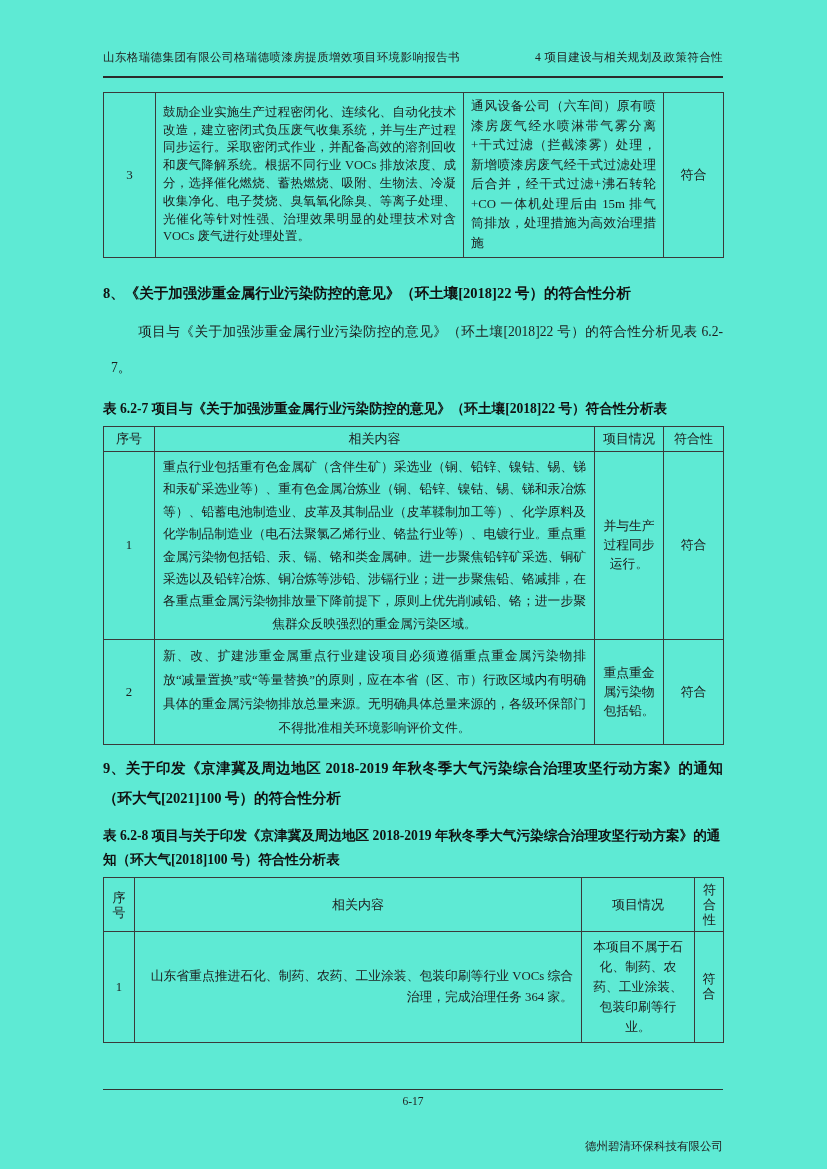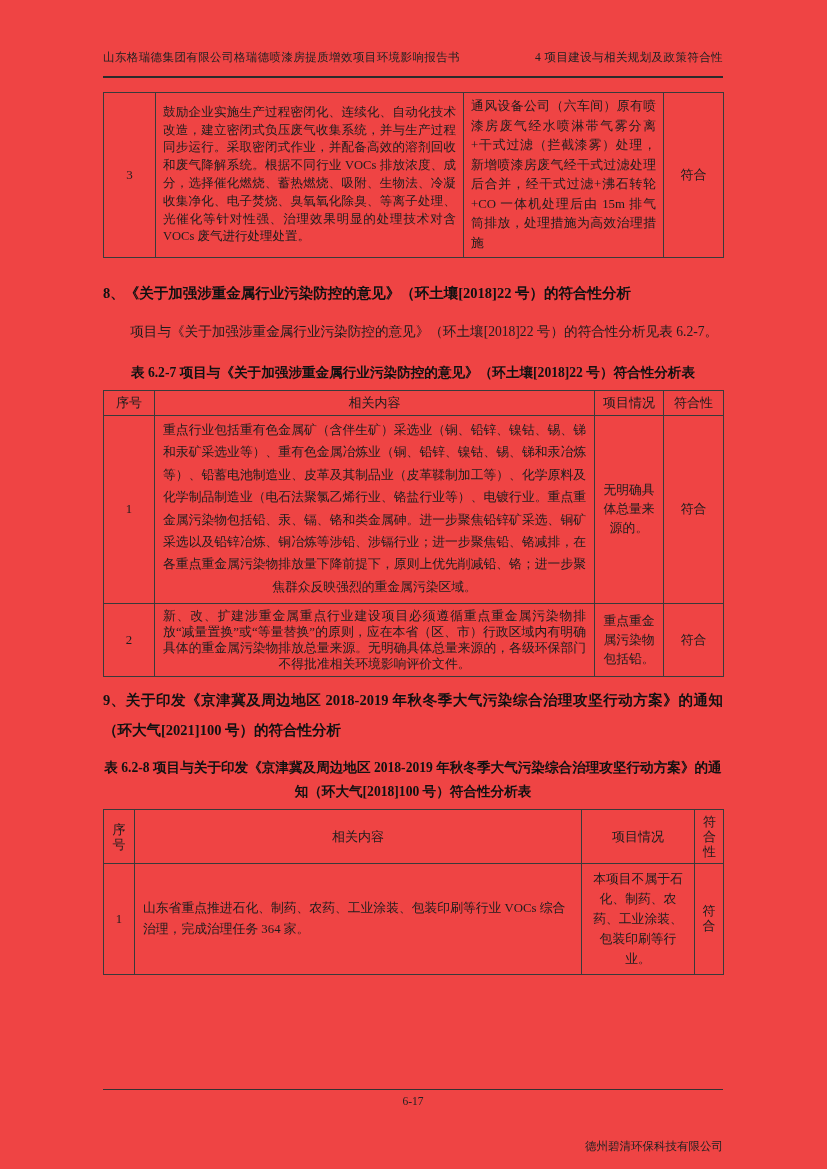"山东格瑞德集团有限公司格瑞德喷漆房提质增效项目环境影响报告书" .page { background: #ef4444 -> #5eead4 }
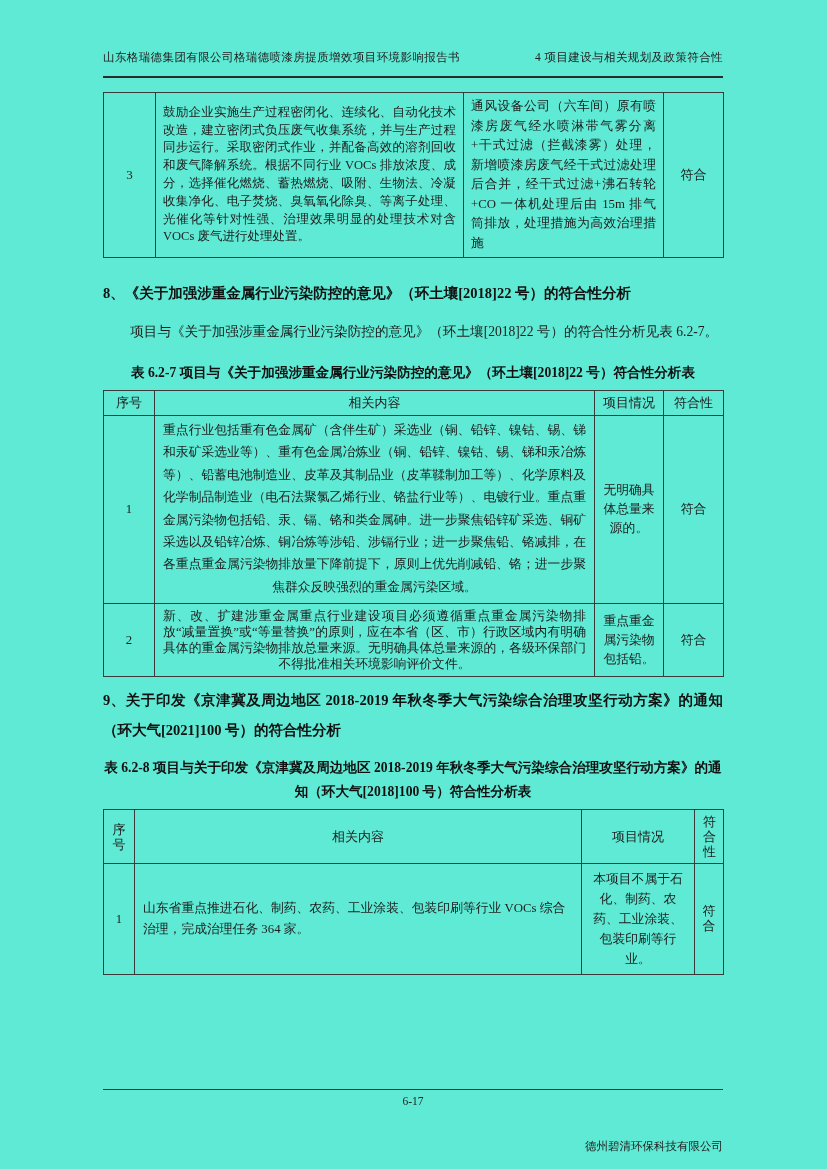"项目与《关于加强涉重金属行业污染防控的意见》（环土壤[2018]22" .para { margin: 6px 0 0 0 -> 6px 0 0 8px }
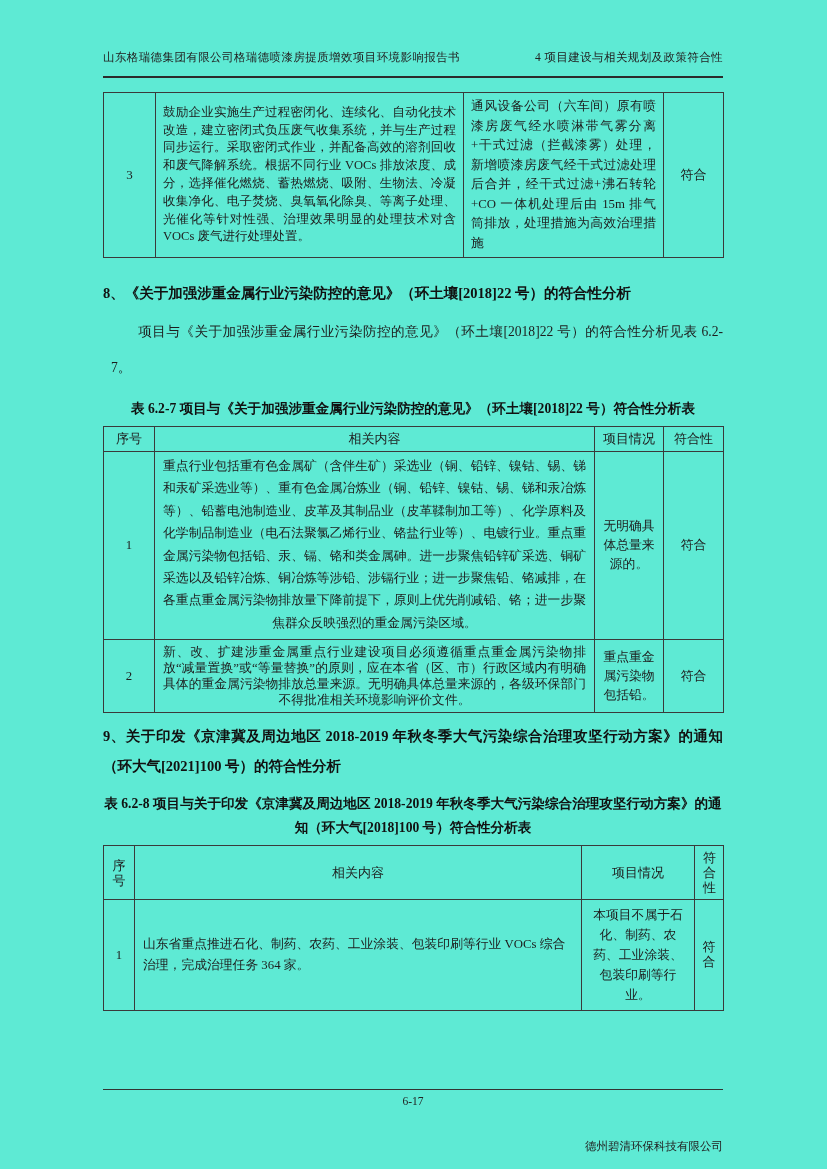"表 6.2-7" .caption { text-align: center -> left }
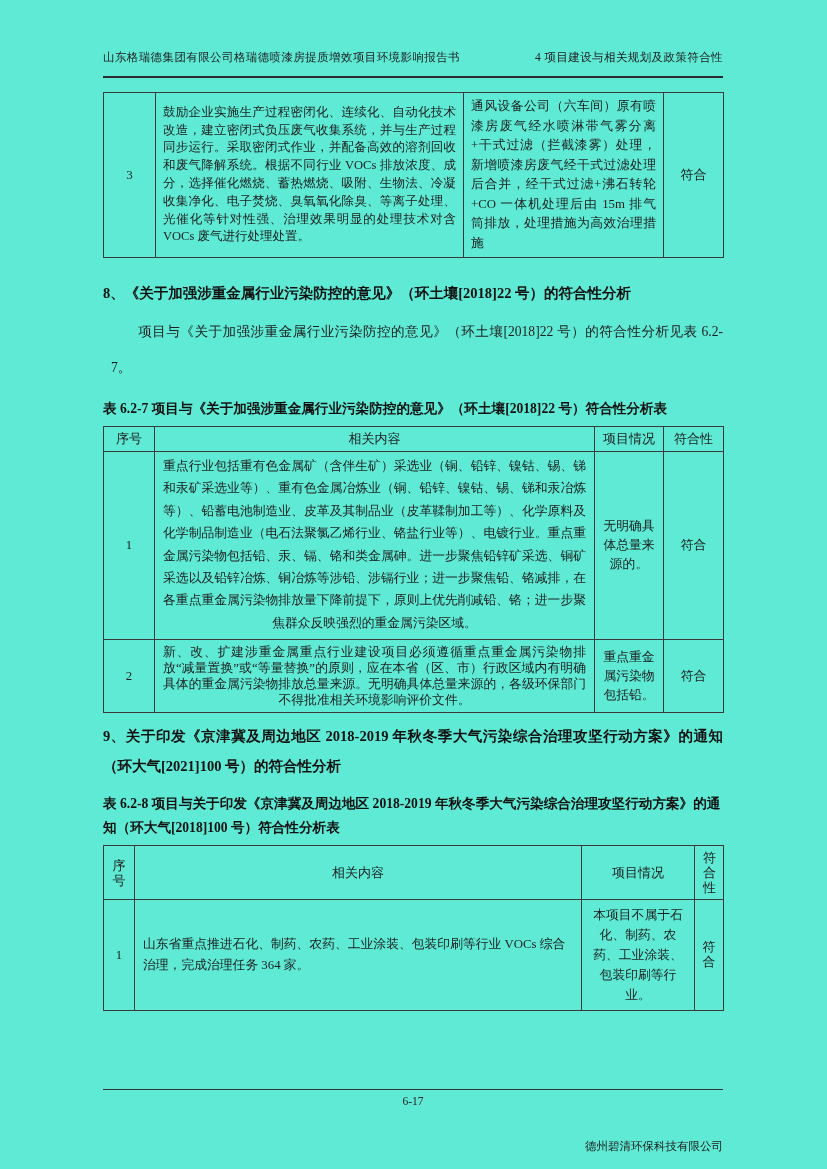"重点行业包括重有色金属矿（含伴生矿）采选业（铜、铅锌、镍钴、锡、锑和汞矿采选业等" .t627 .body { font-family: Liberation Mono, monospace -> none }
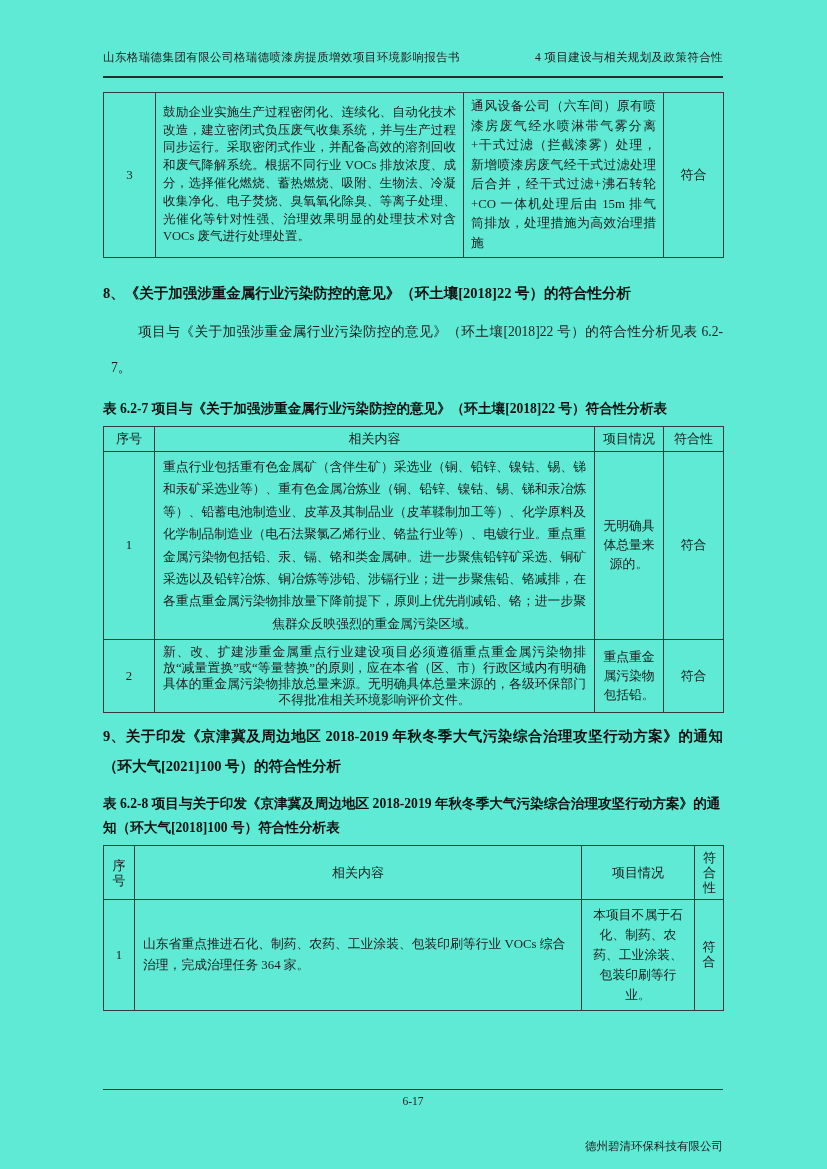"无明确具体总量来源的。" td.proj { text: 无明确具体总量来源的 -> 并与生产过程同步运行 }
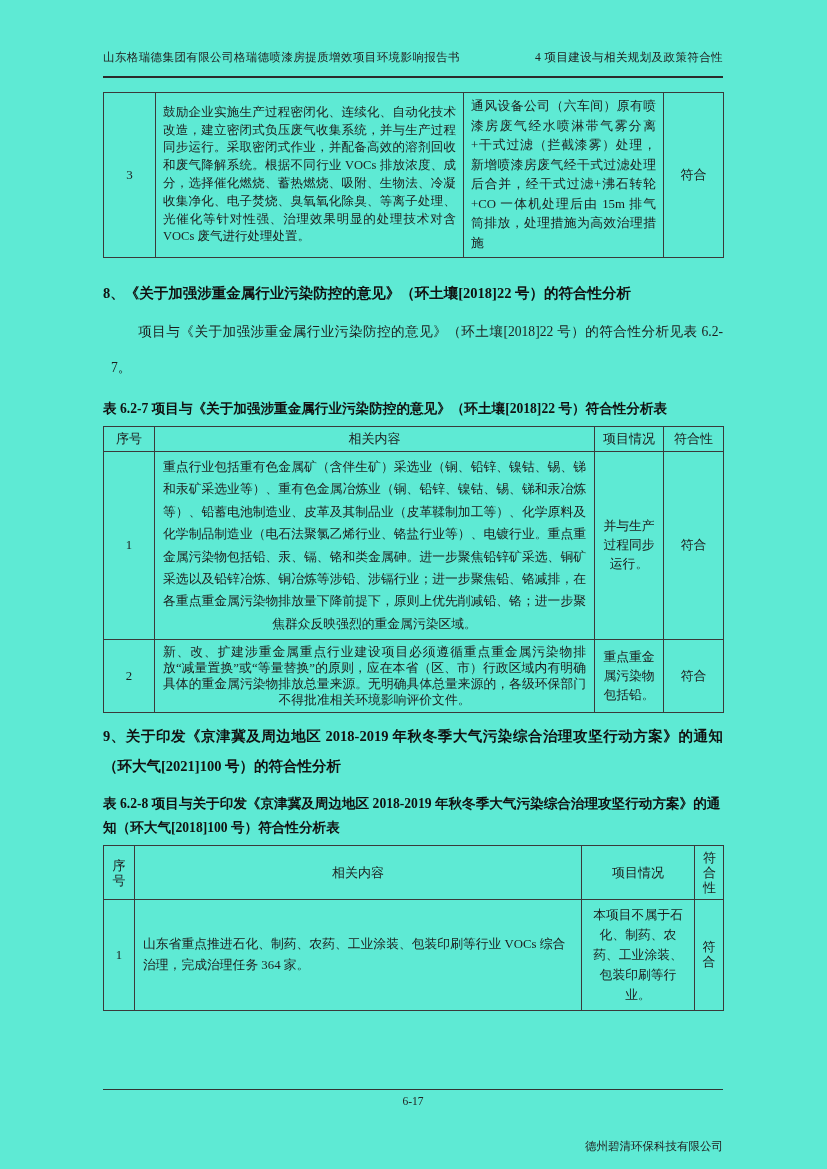"新、改、扩建涉重金属重点行业建设项目必须遵循重点重金属污染物排放“减量置换”或“" .t627 .body2 { line-height: 16px -> 24px }
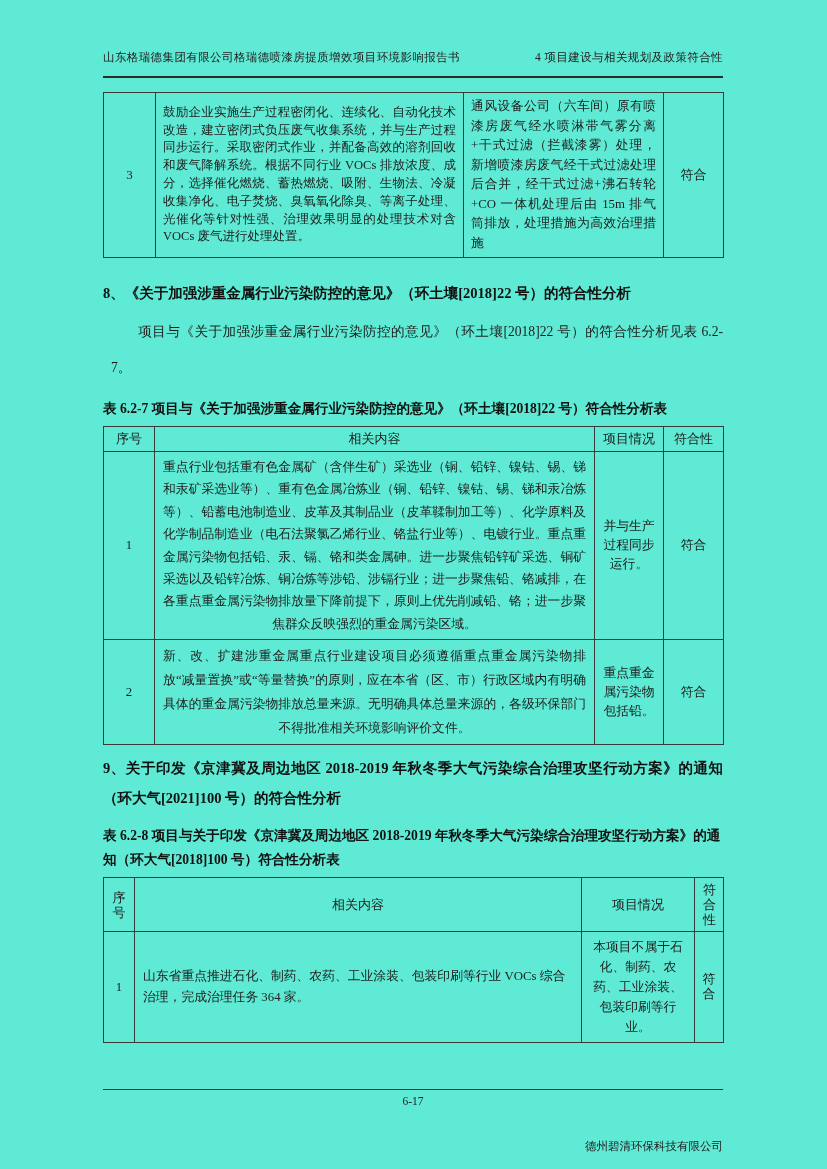"山东省重点推进石化、制药、农药、工业涂装、包装印刷等行业 VOCs" .t628 .body { text-align: left -> right }
